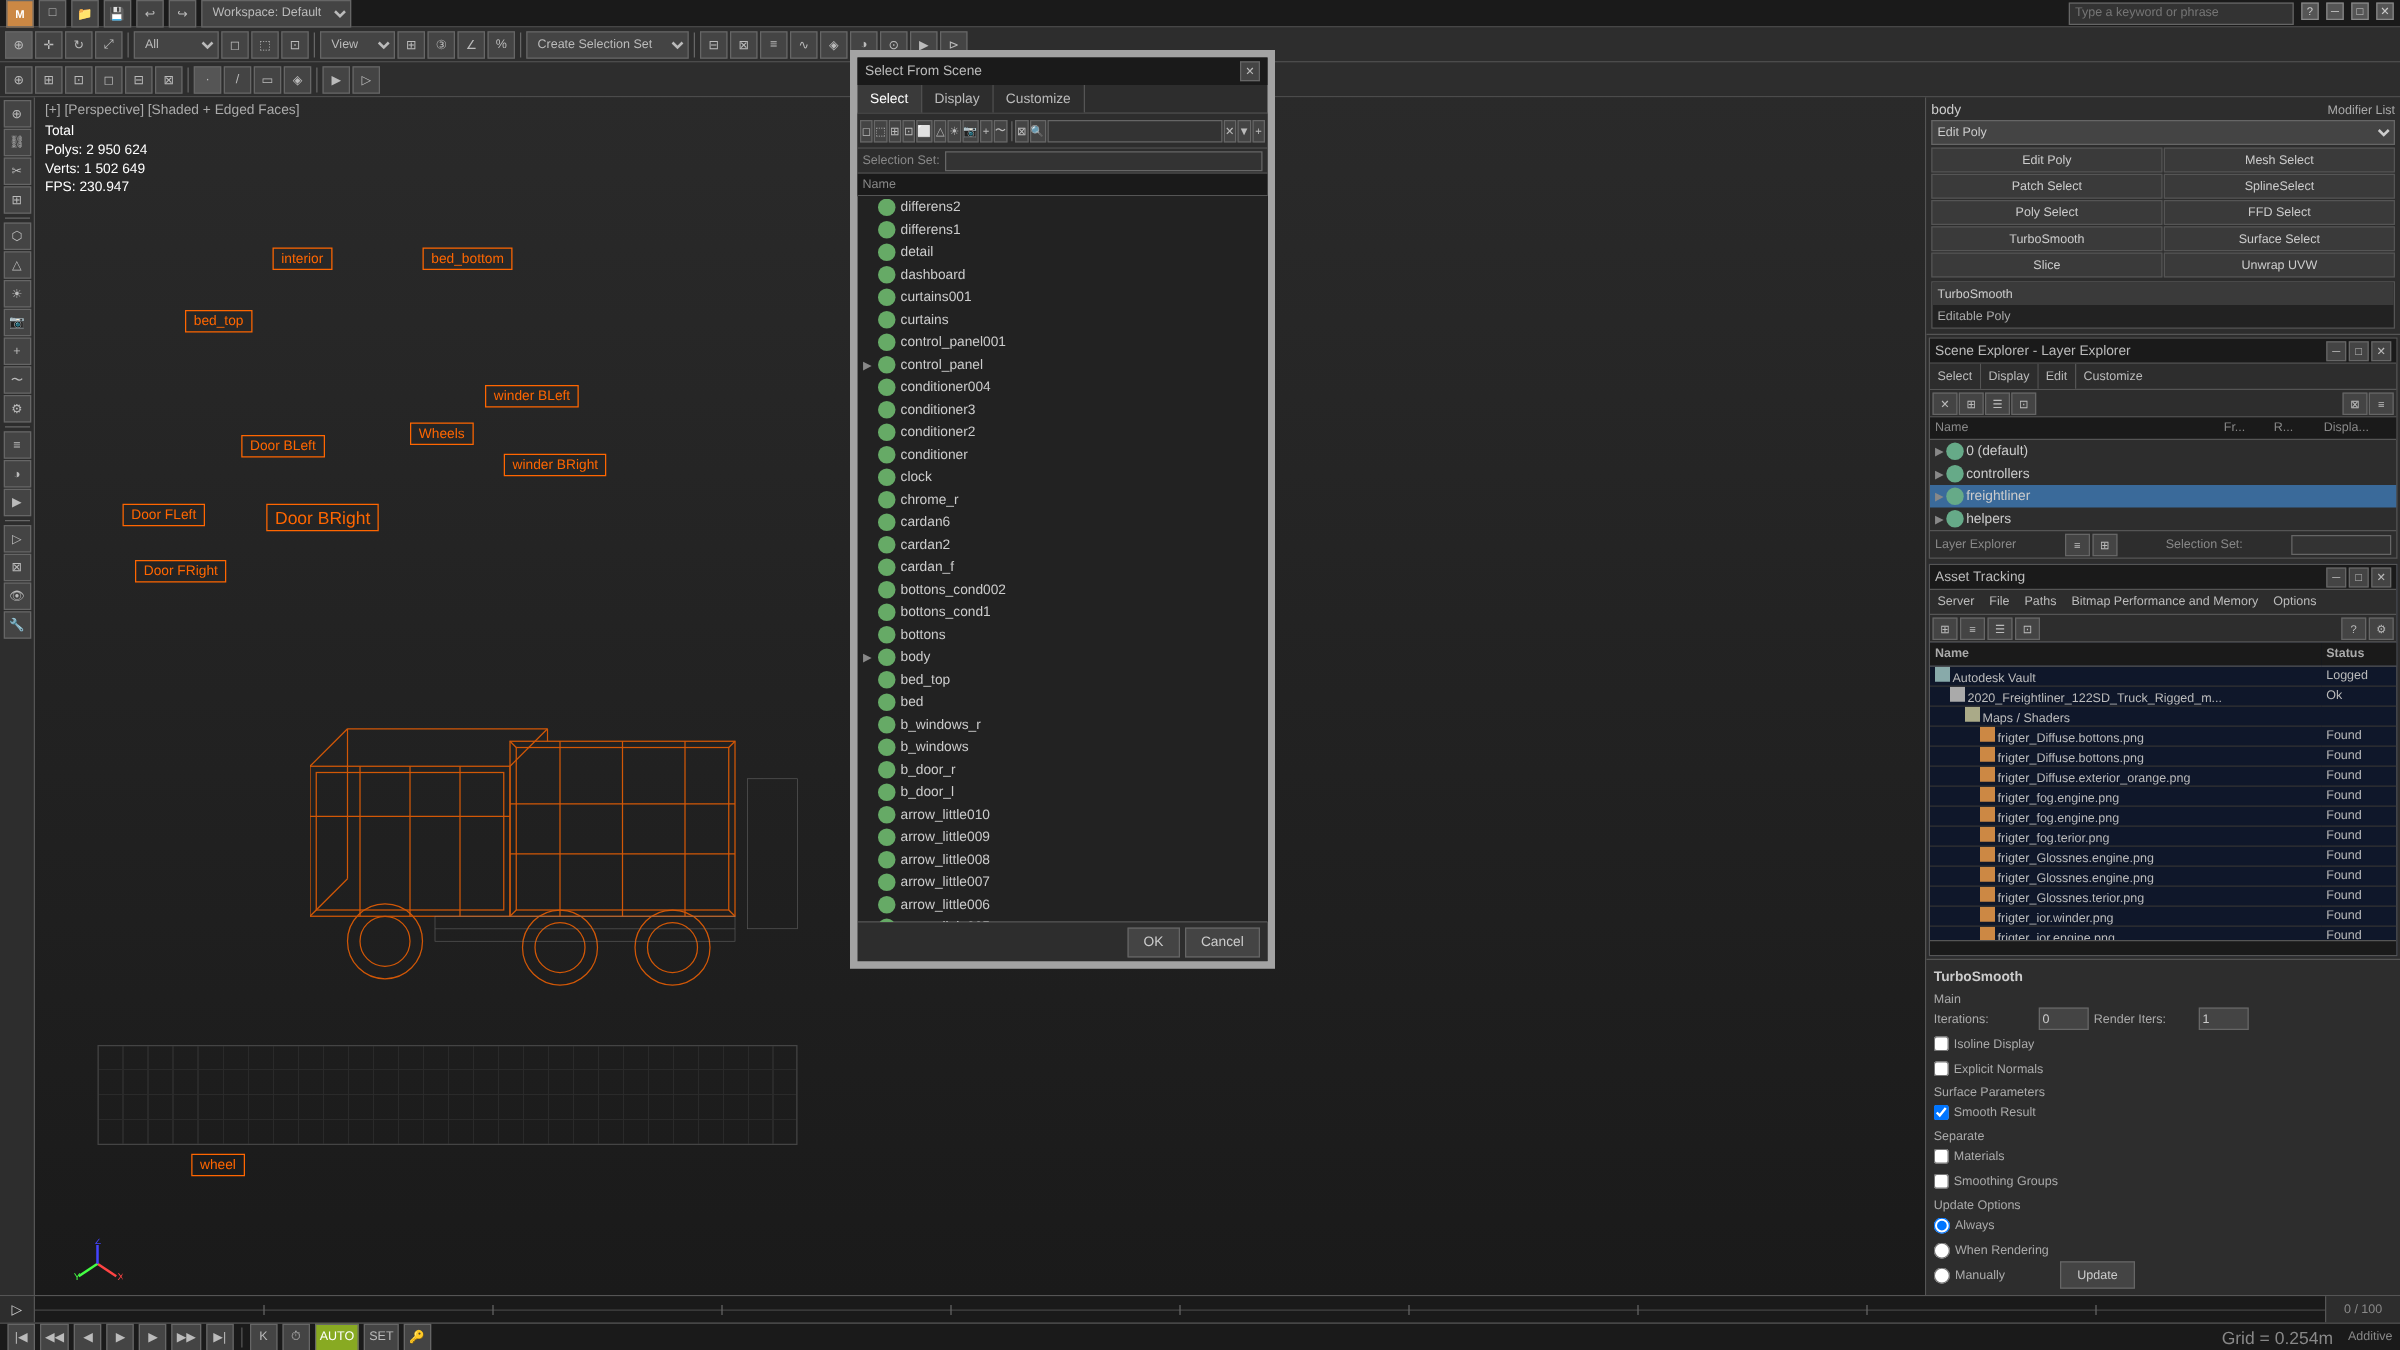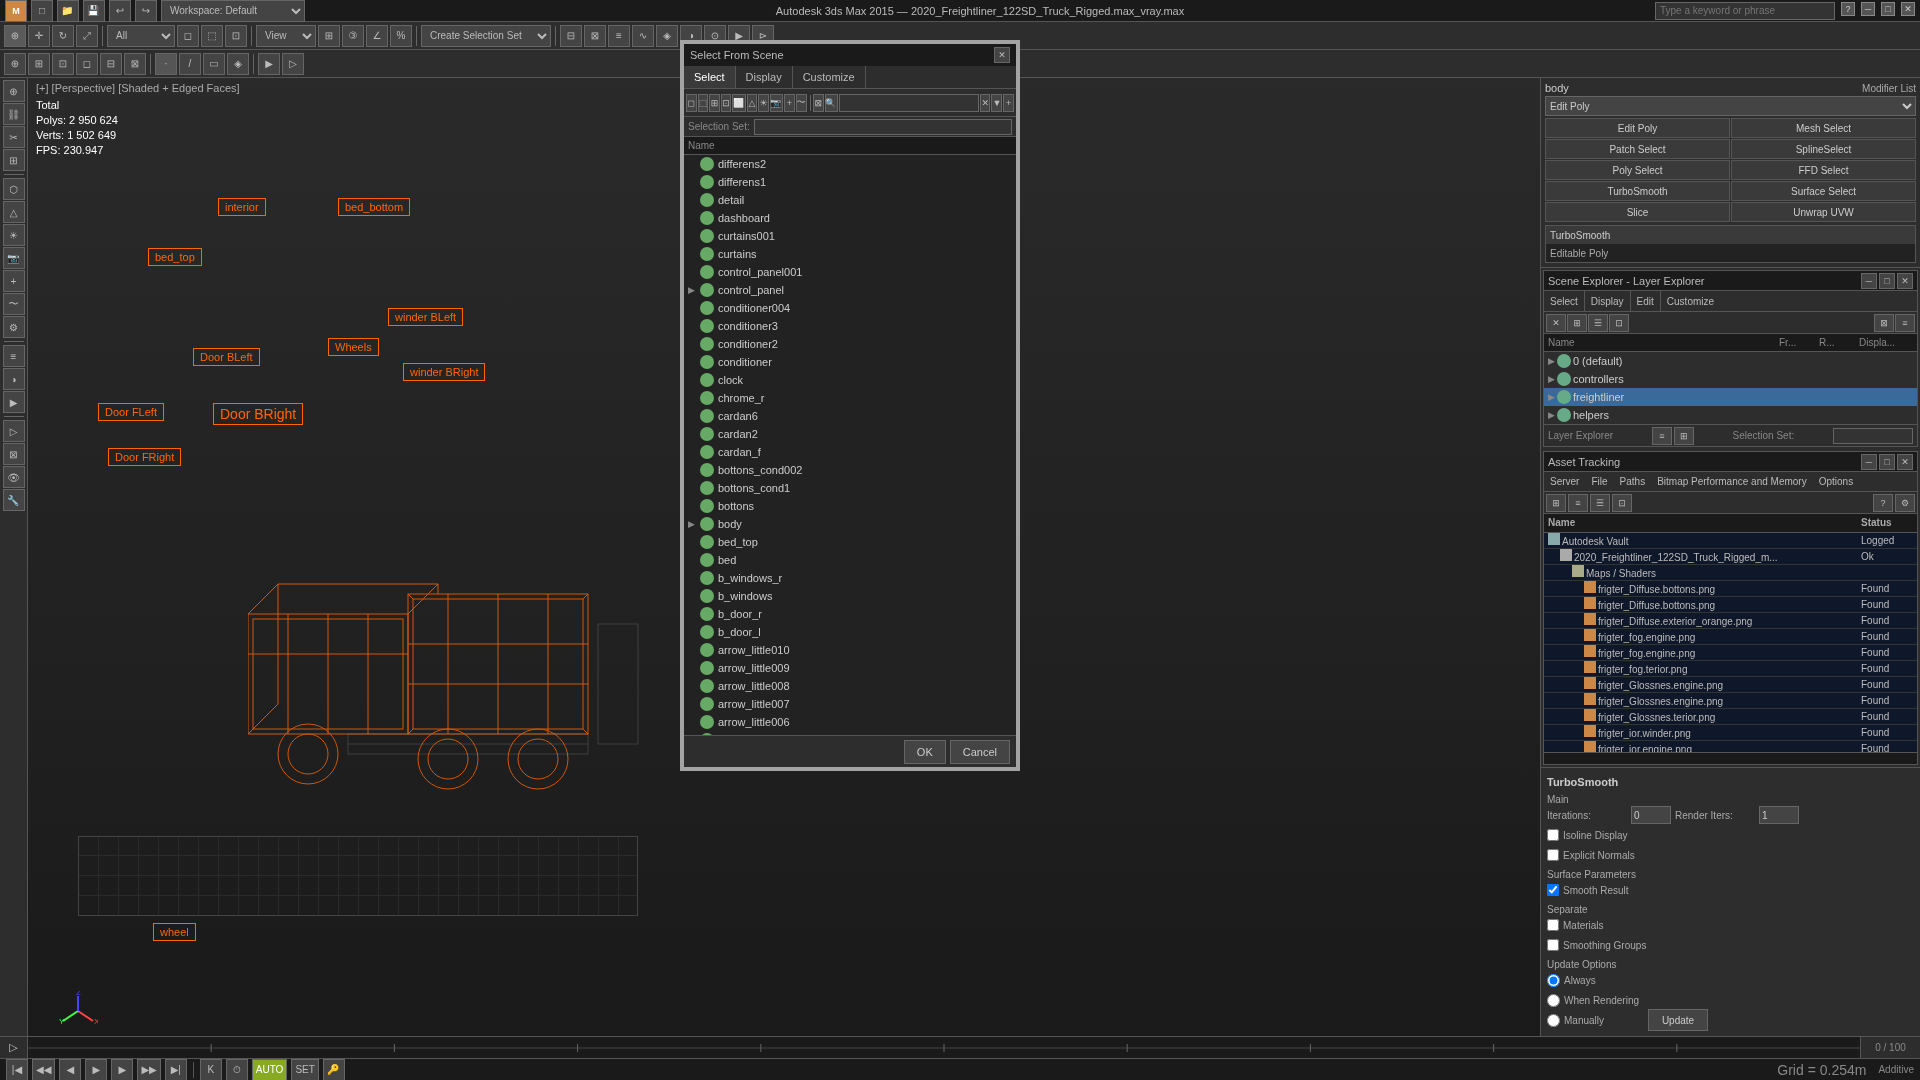"Workspace: Default" select.tb-dropdown { width: 144px -> 120px }
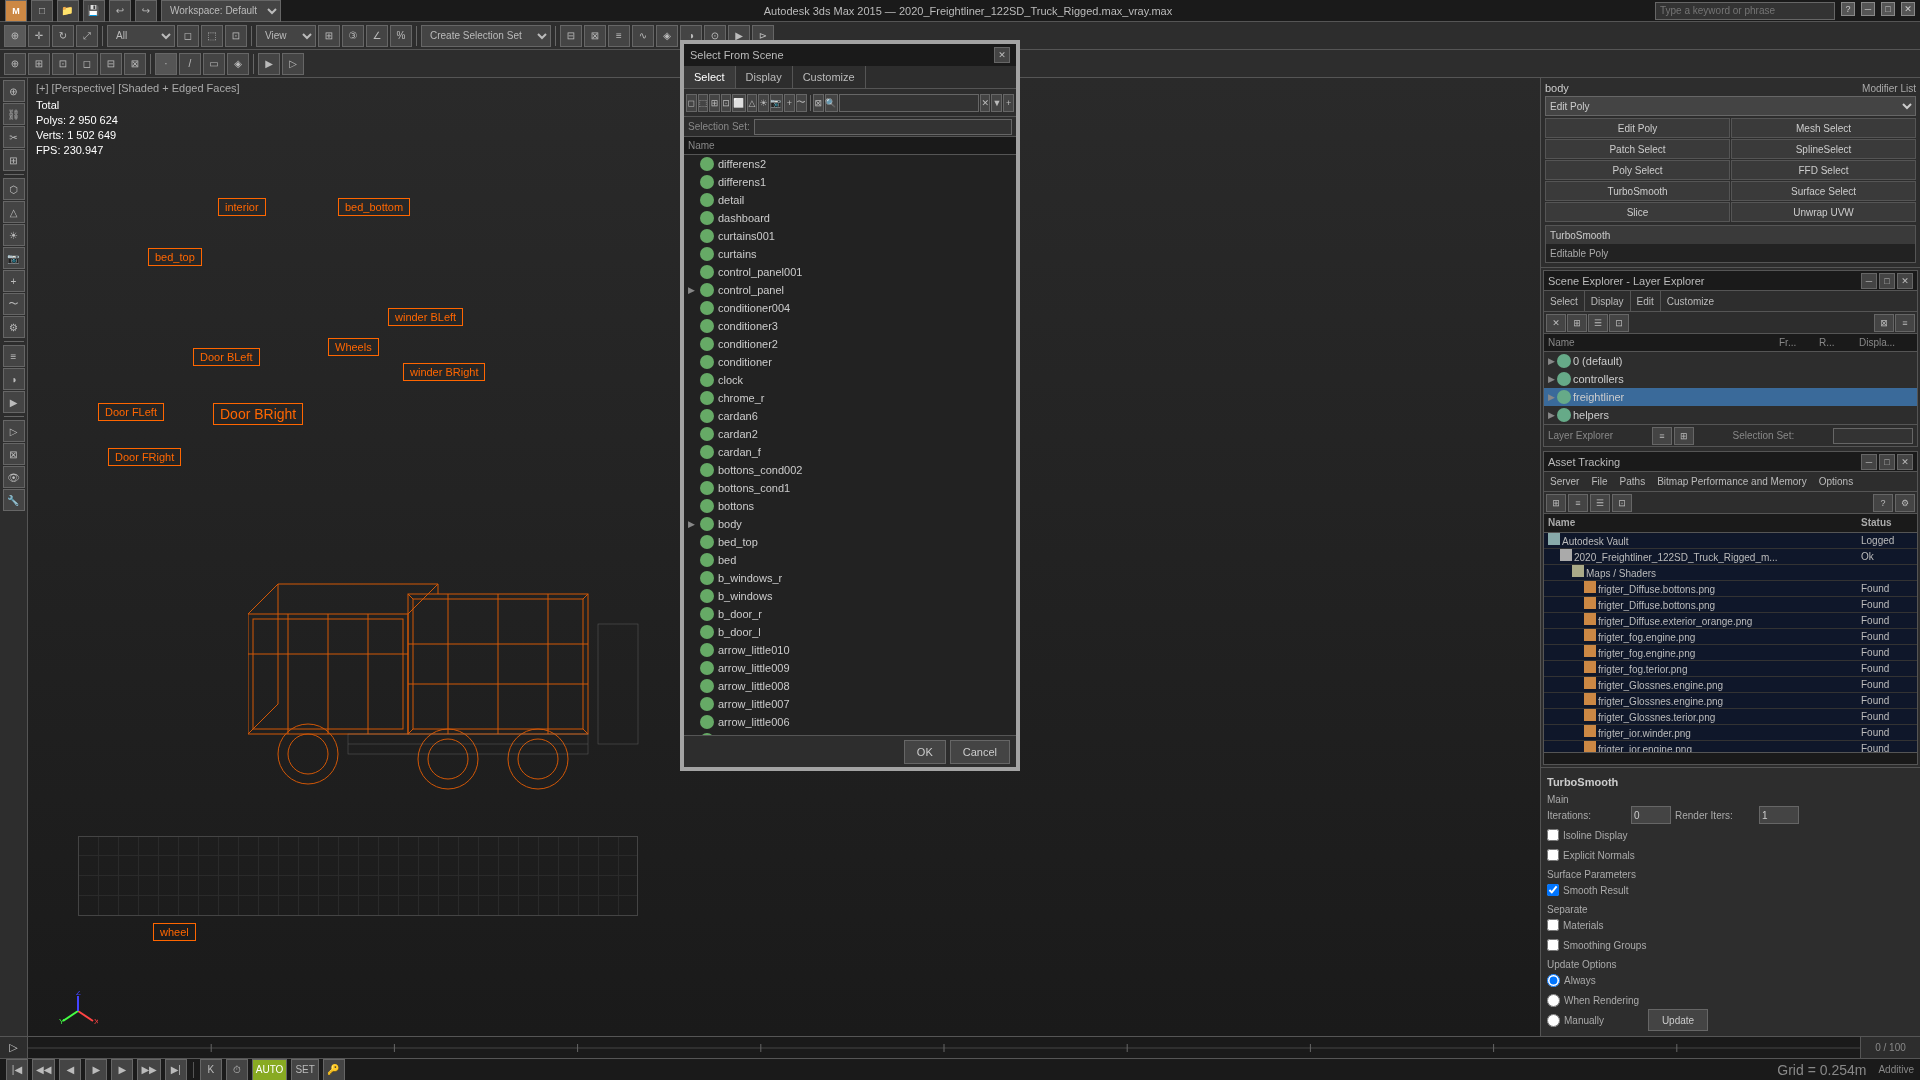"Autodesk 3ds Max 2015 —" div.title { html: <div> <span>Autodesk 3ds Max 2015</span> — <span>2020_Freightliner_122SD_Truck_Rigged.max_vray.max</span> </div> -> none }
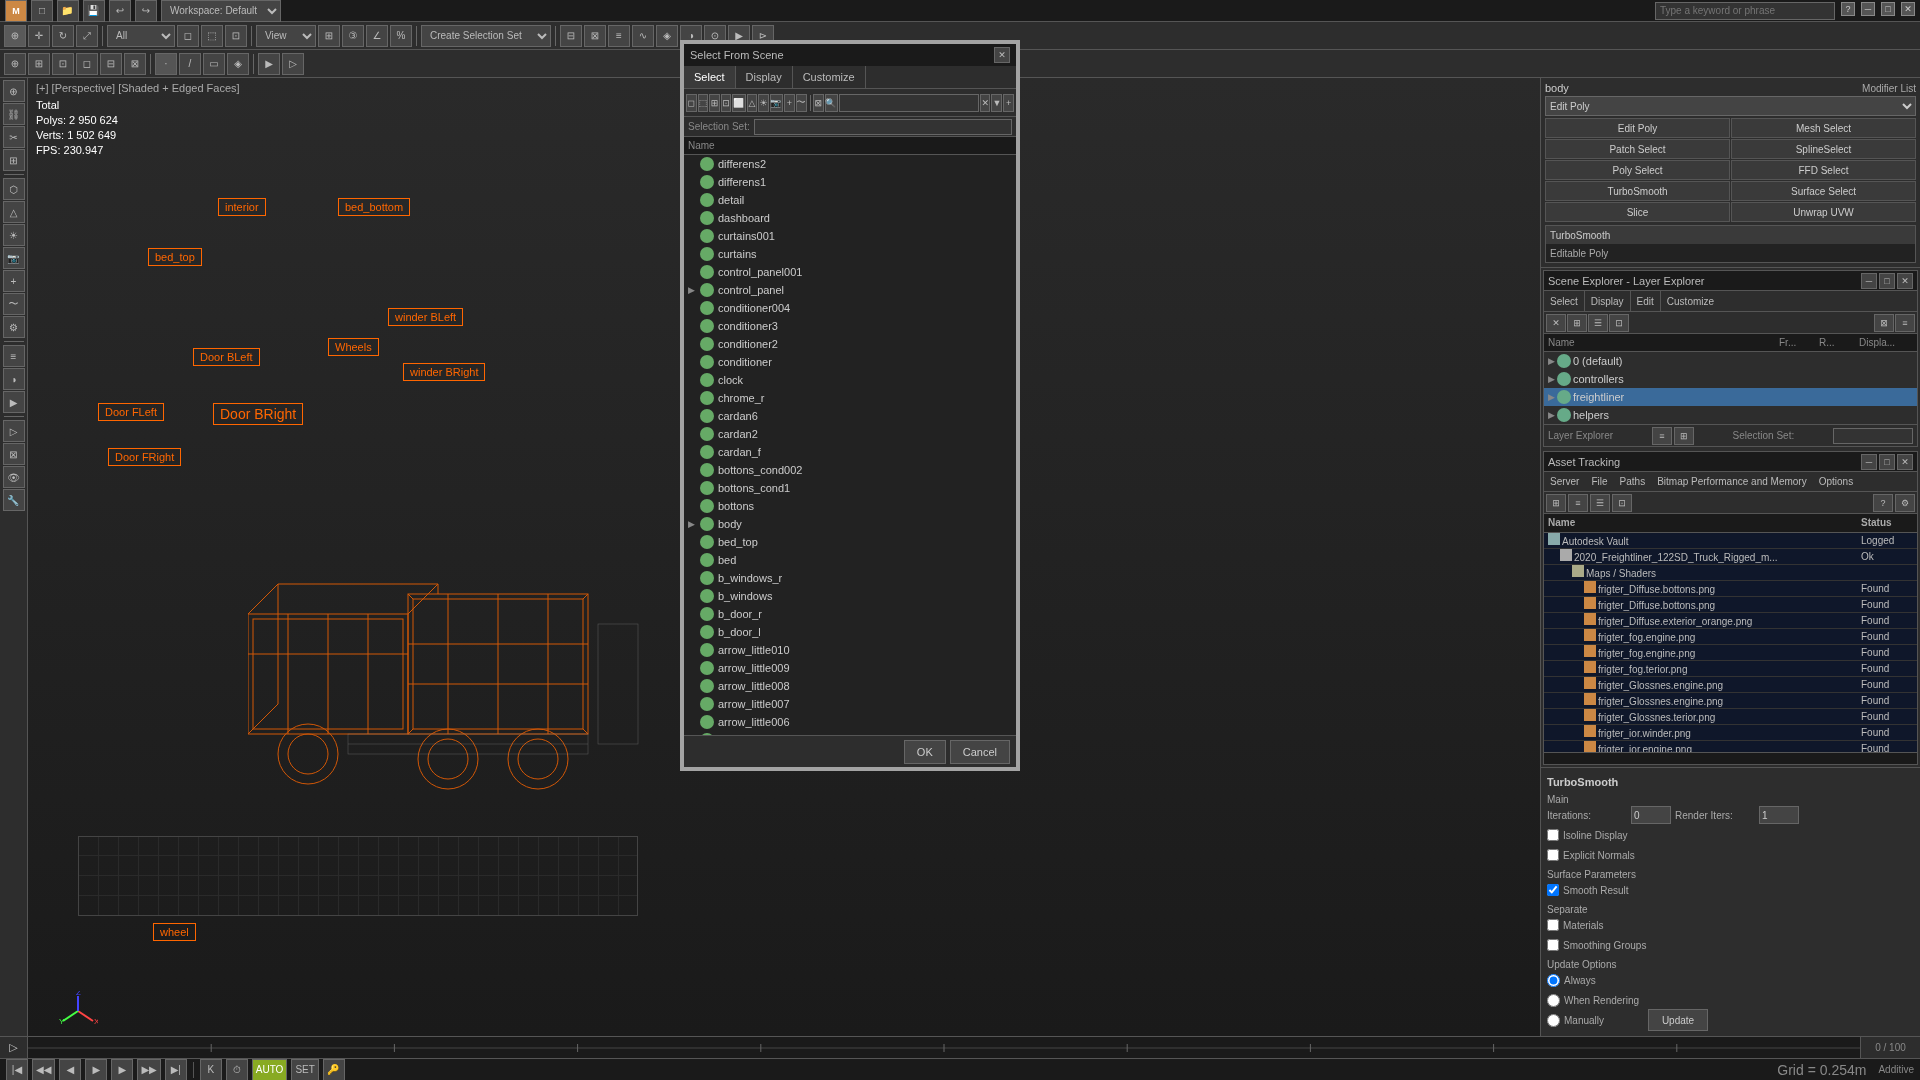"Select From Scene" #select-scene-dialog { border: 4px solid #a3a3a3 -> 6px solid #a3a3a3 }
